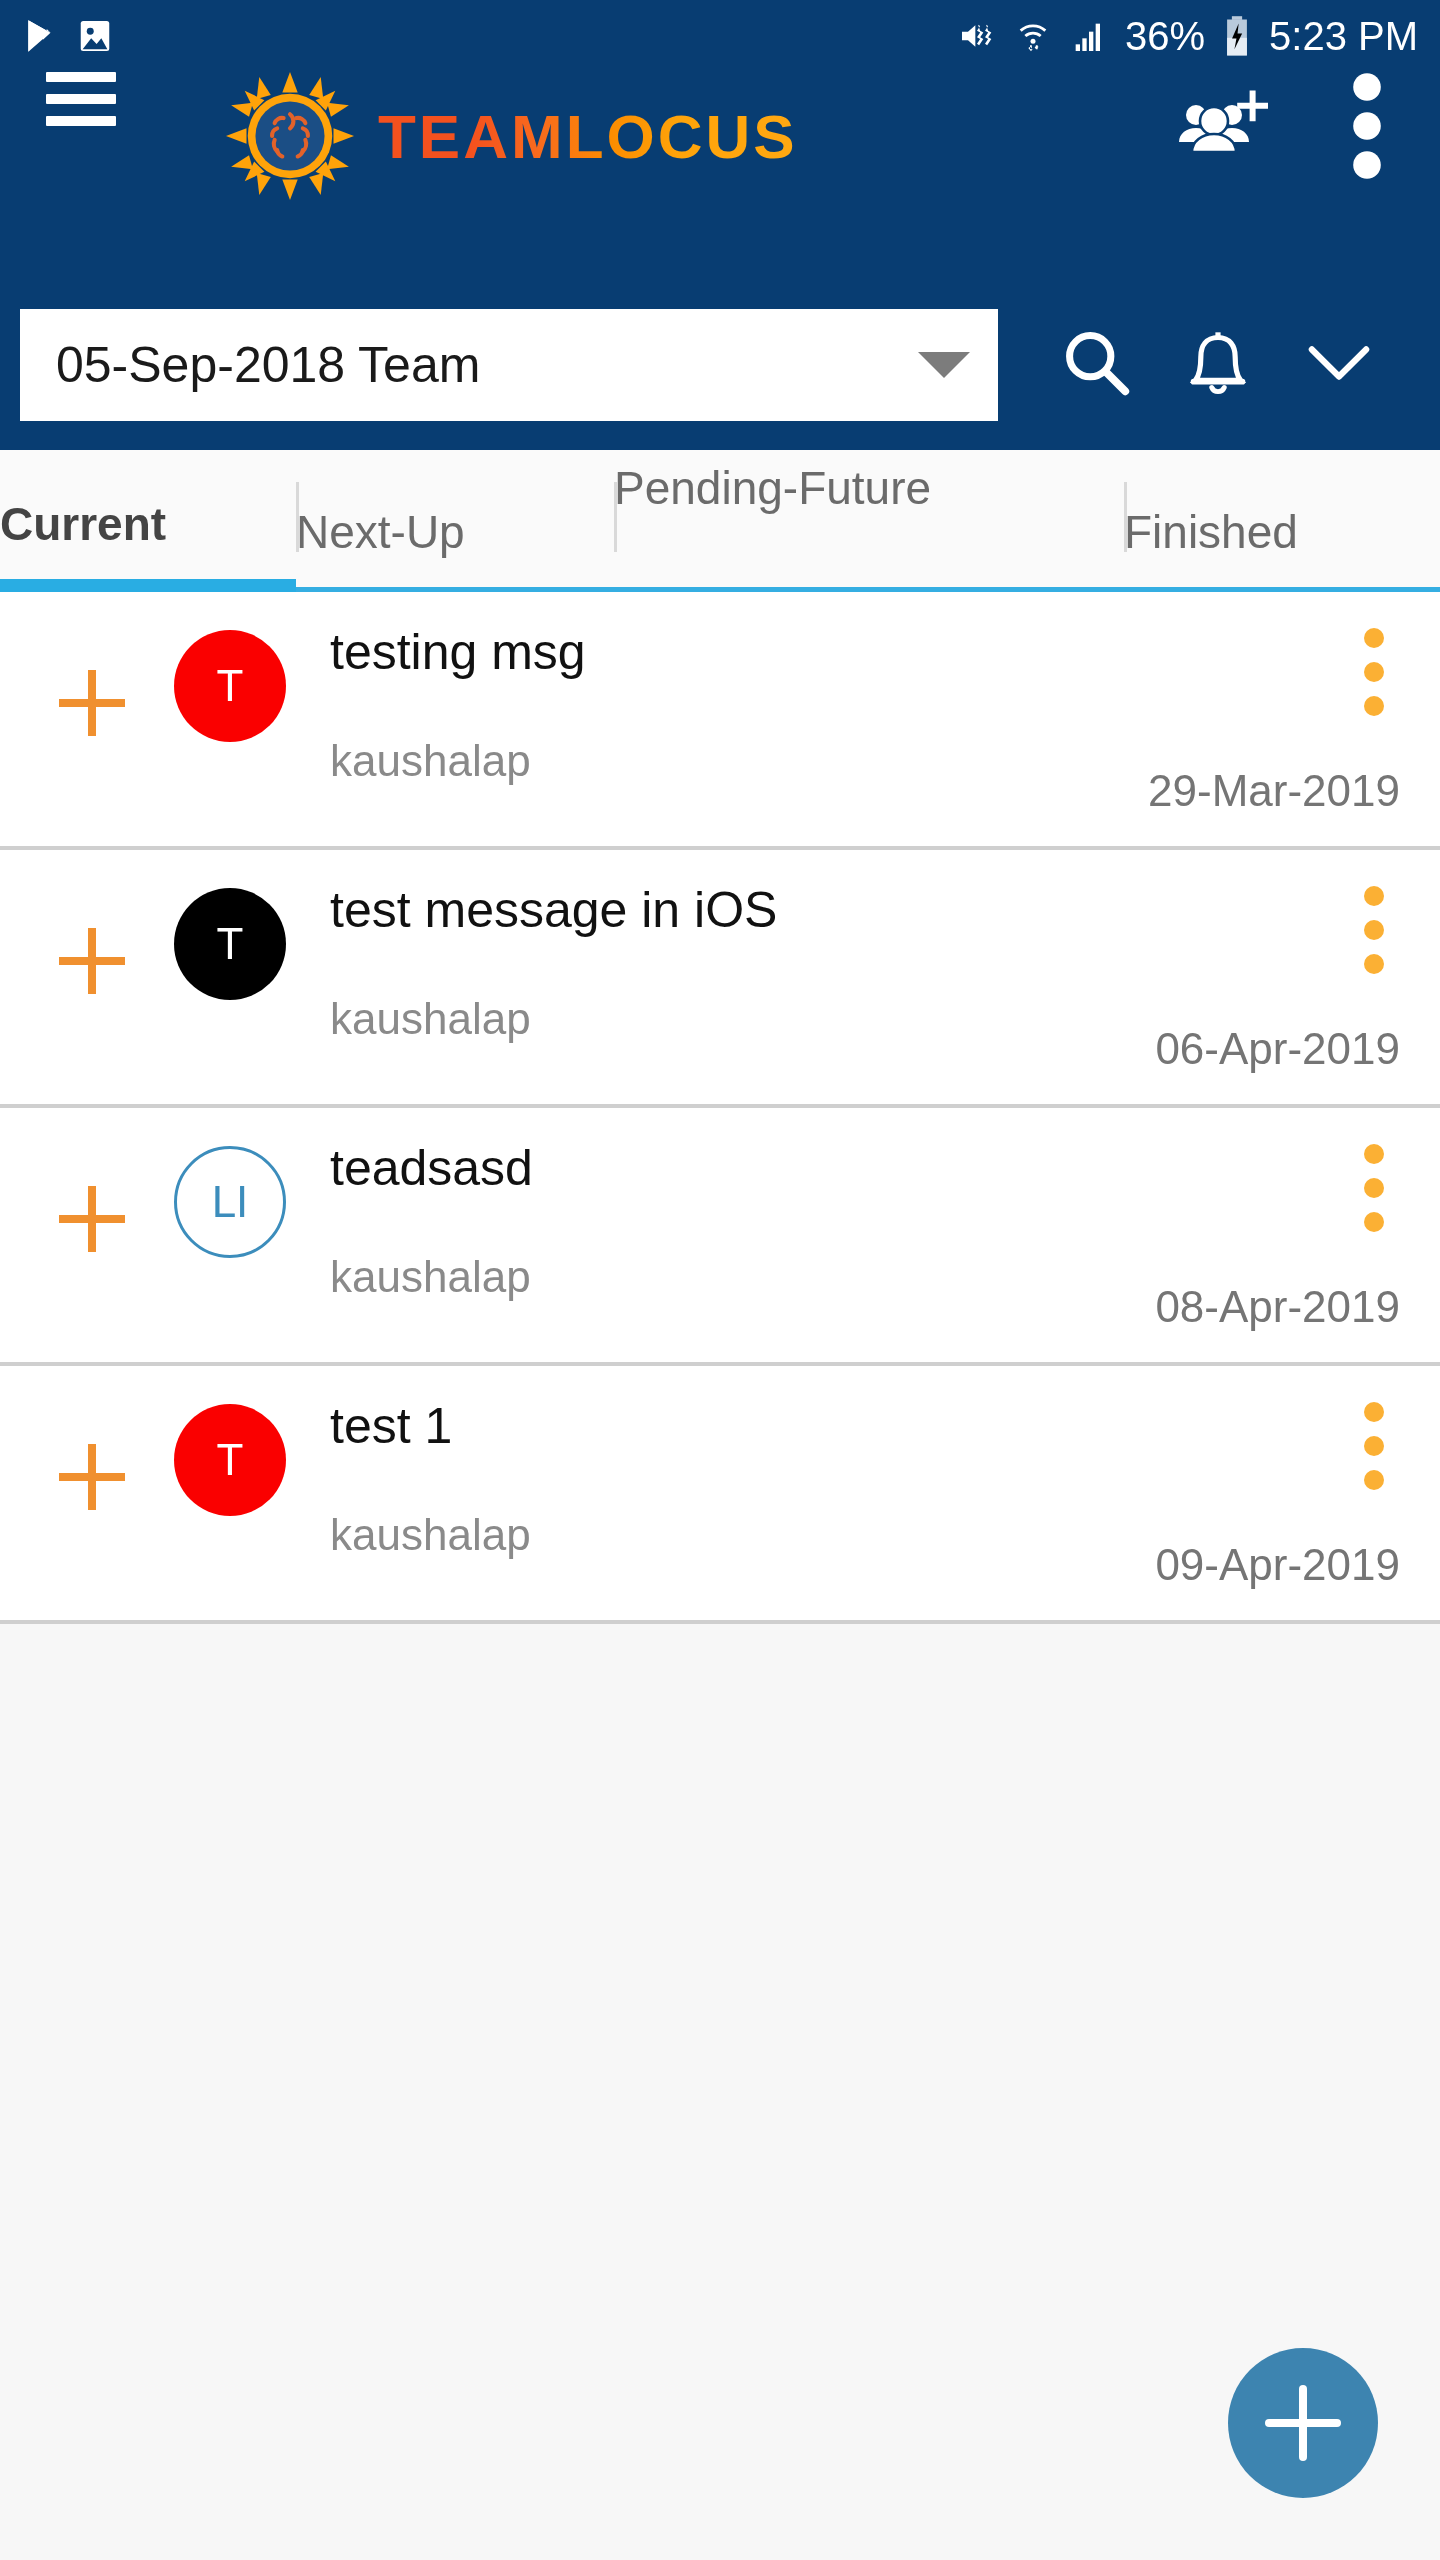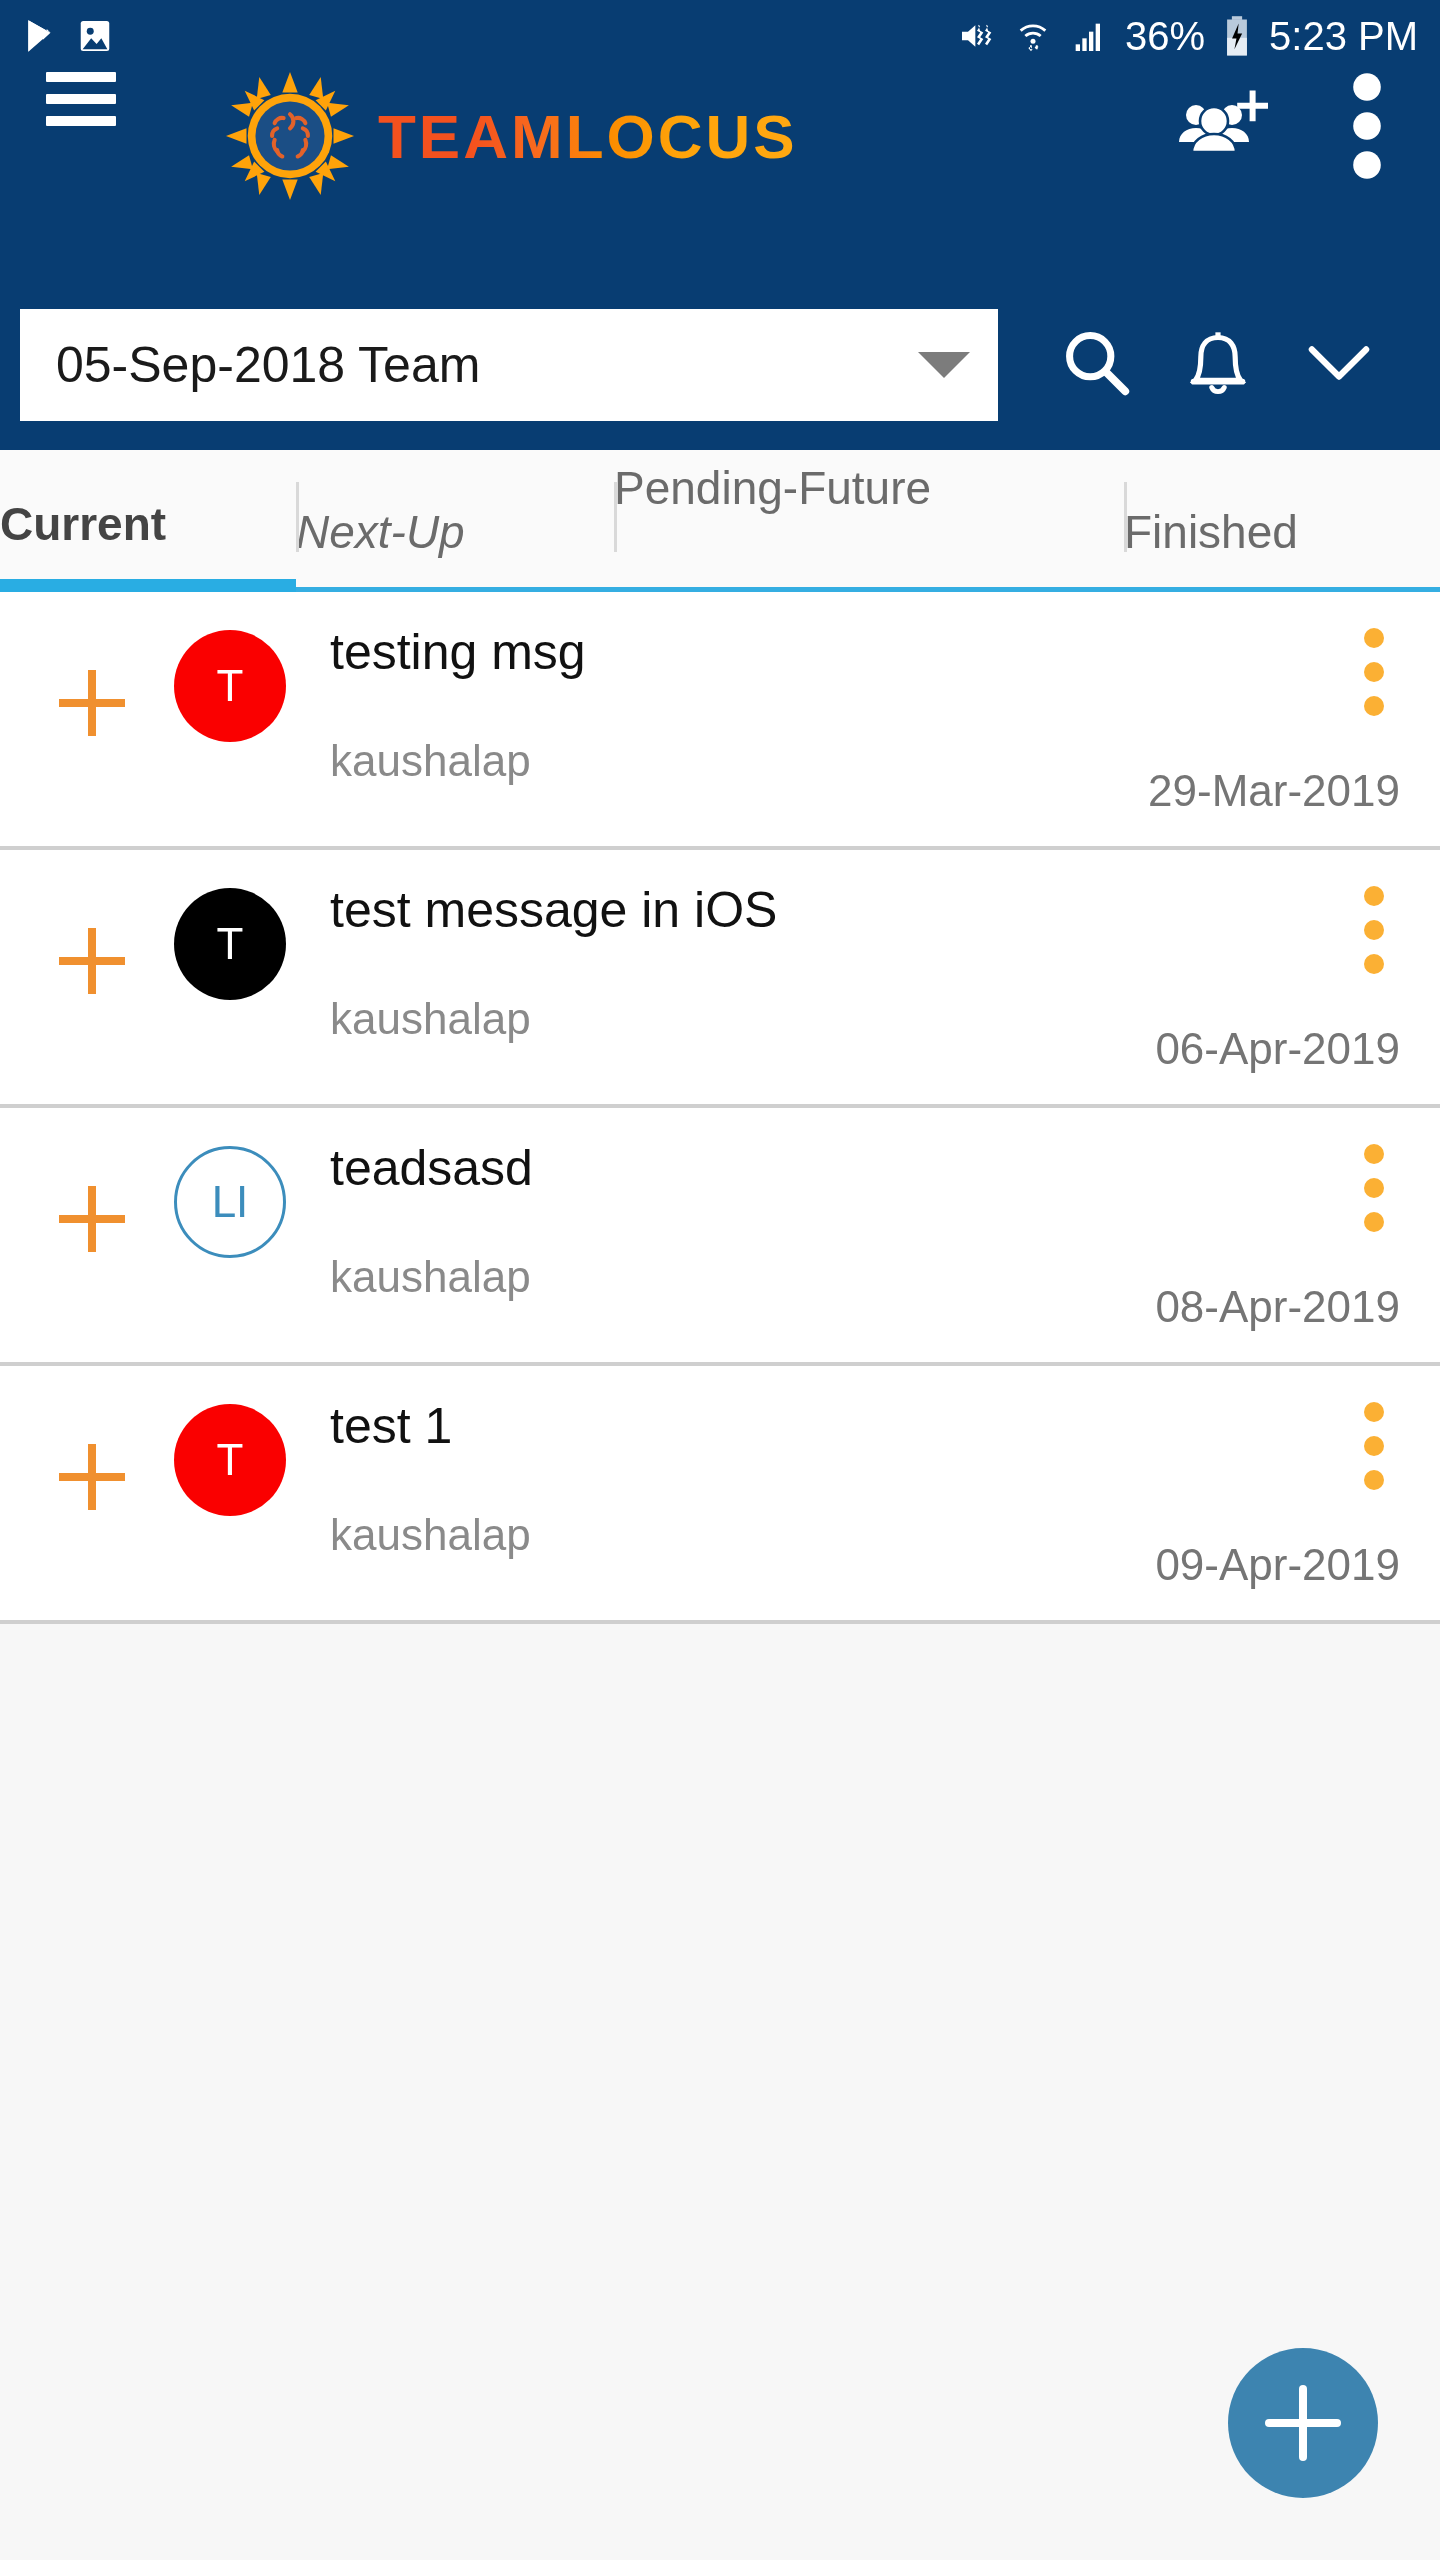"Next-Up" div.tab { font-style: italic -> none }
